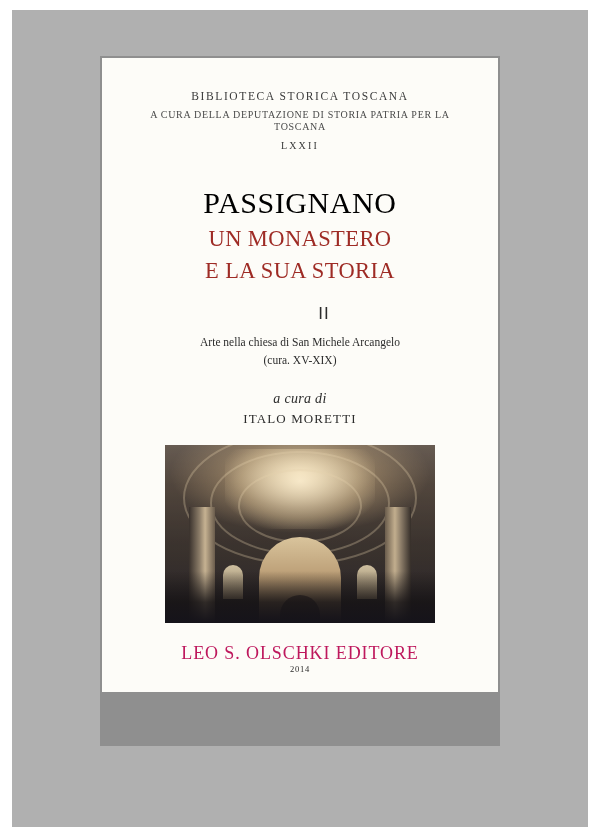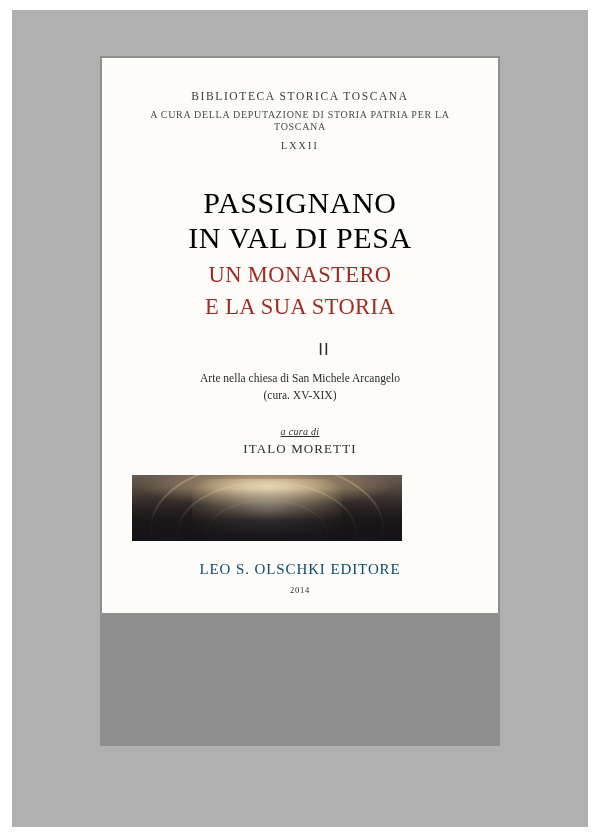"BIBLIOTECA STORICA TOSCANA" .cover { align-items: none -> center; height: 555px -> 634px }
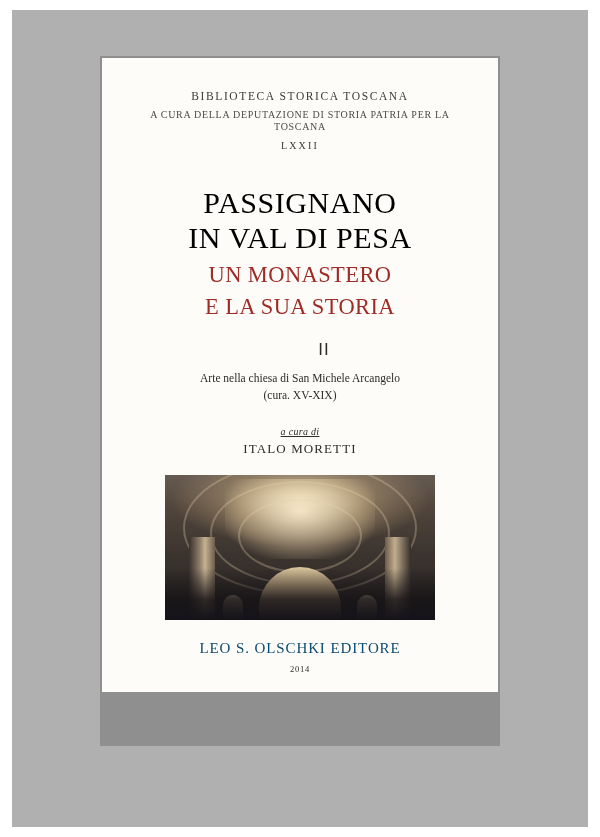"IN VAL DI PESA" div.title-main { html: <div>IN VAL DI PESA</div> -> none }
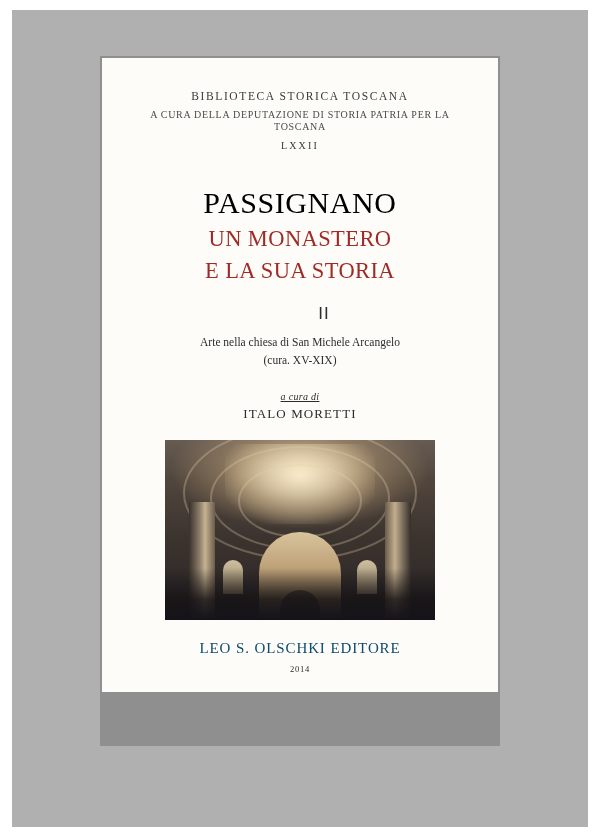"a cura di" .editor-label { font-size: 10px -> 14px; text-decoration: underline -> none }
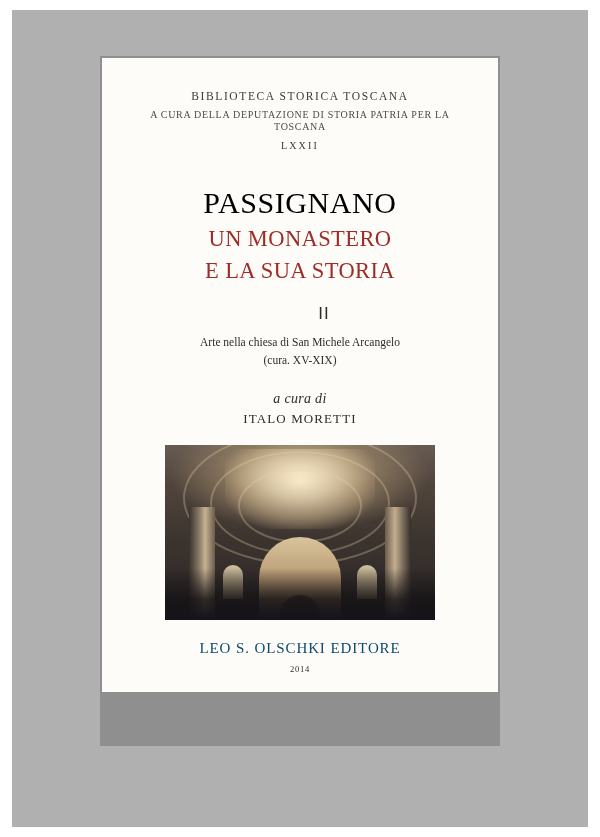"LEO S. OLSCHKI EDITORE" .publisher { color: #0c4a6e -> #be185d; font-size: 15px -> 18px }
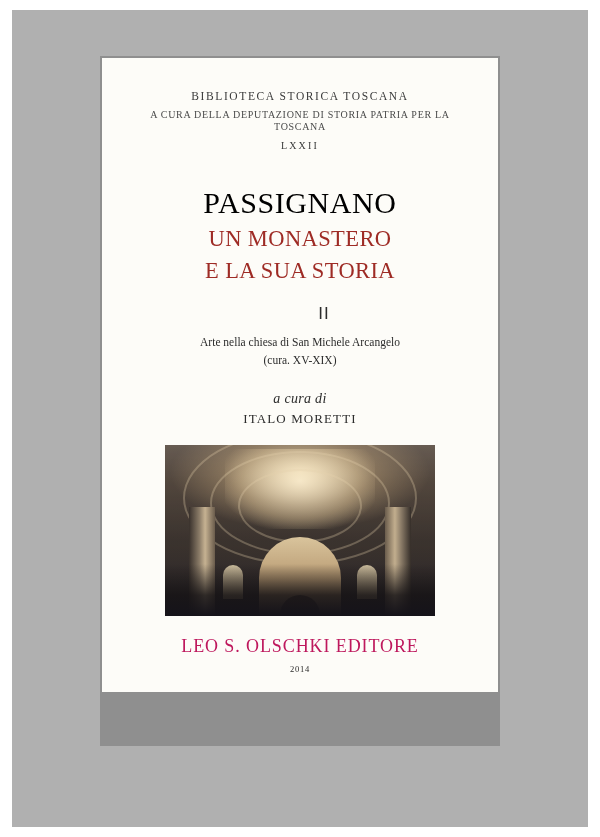"2014" .year { margin-top: 7px -> none }
